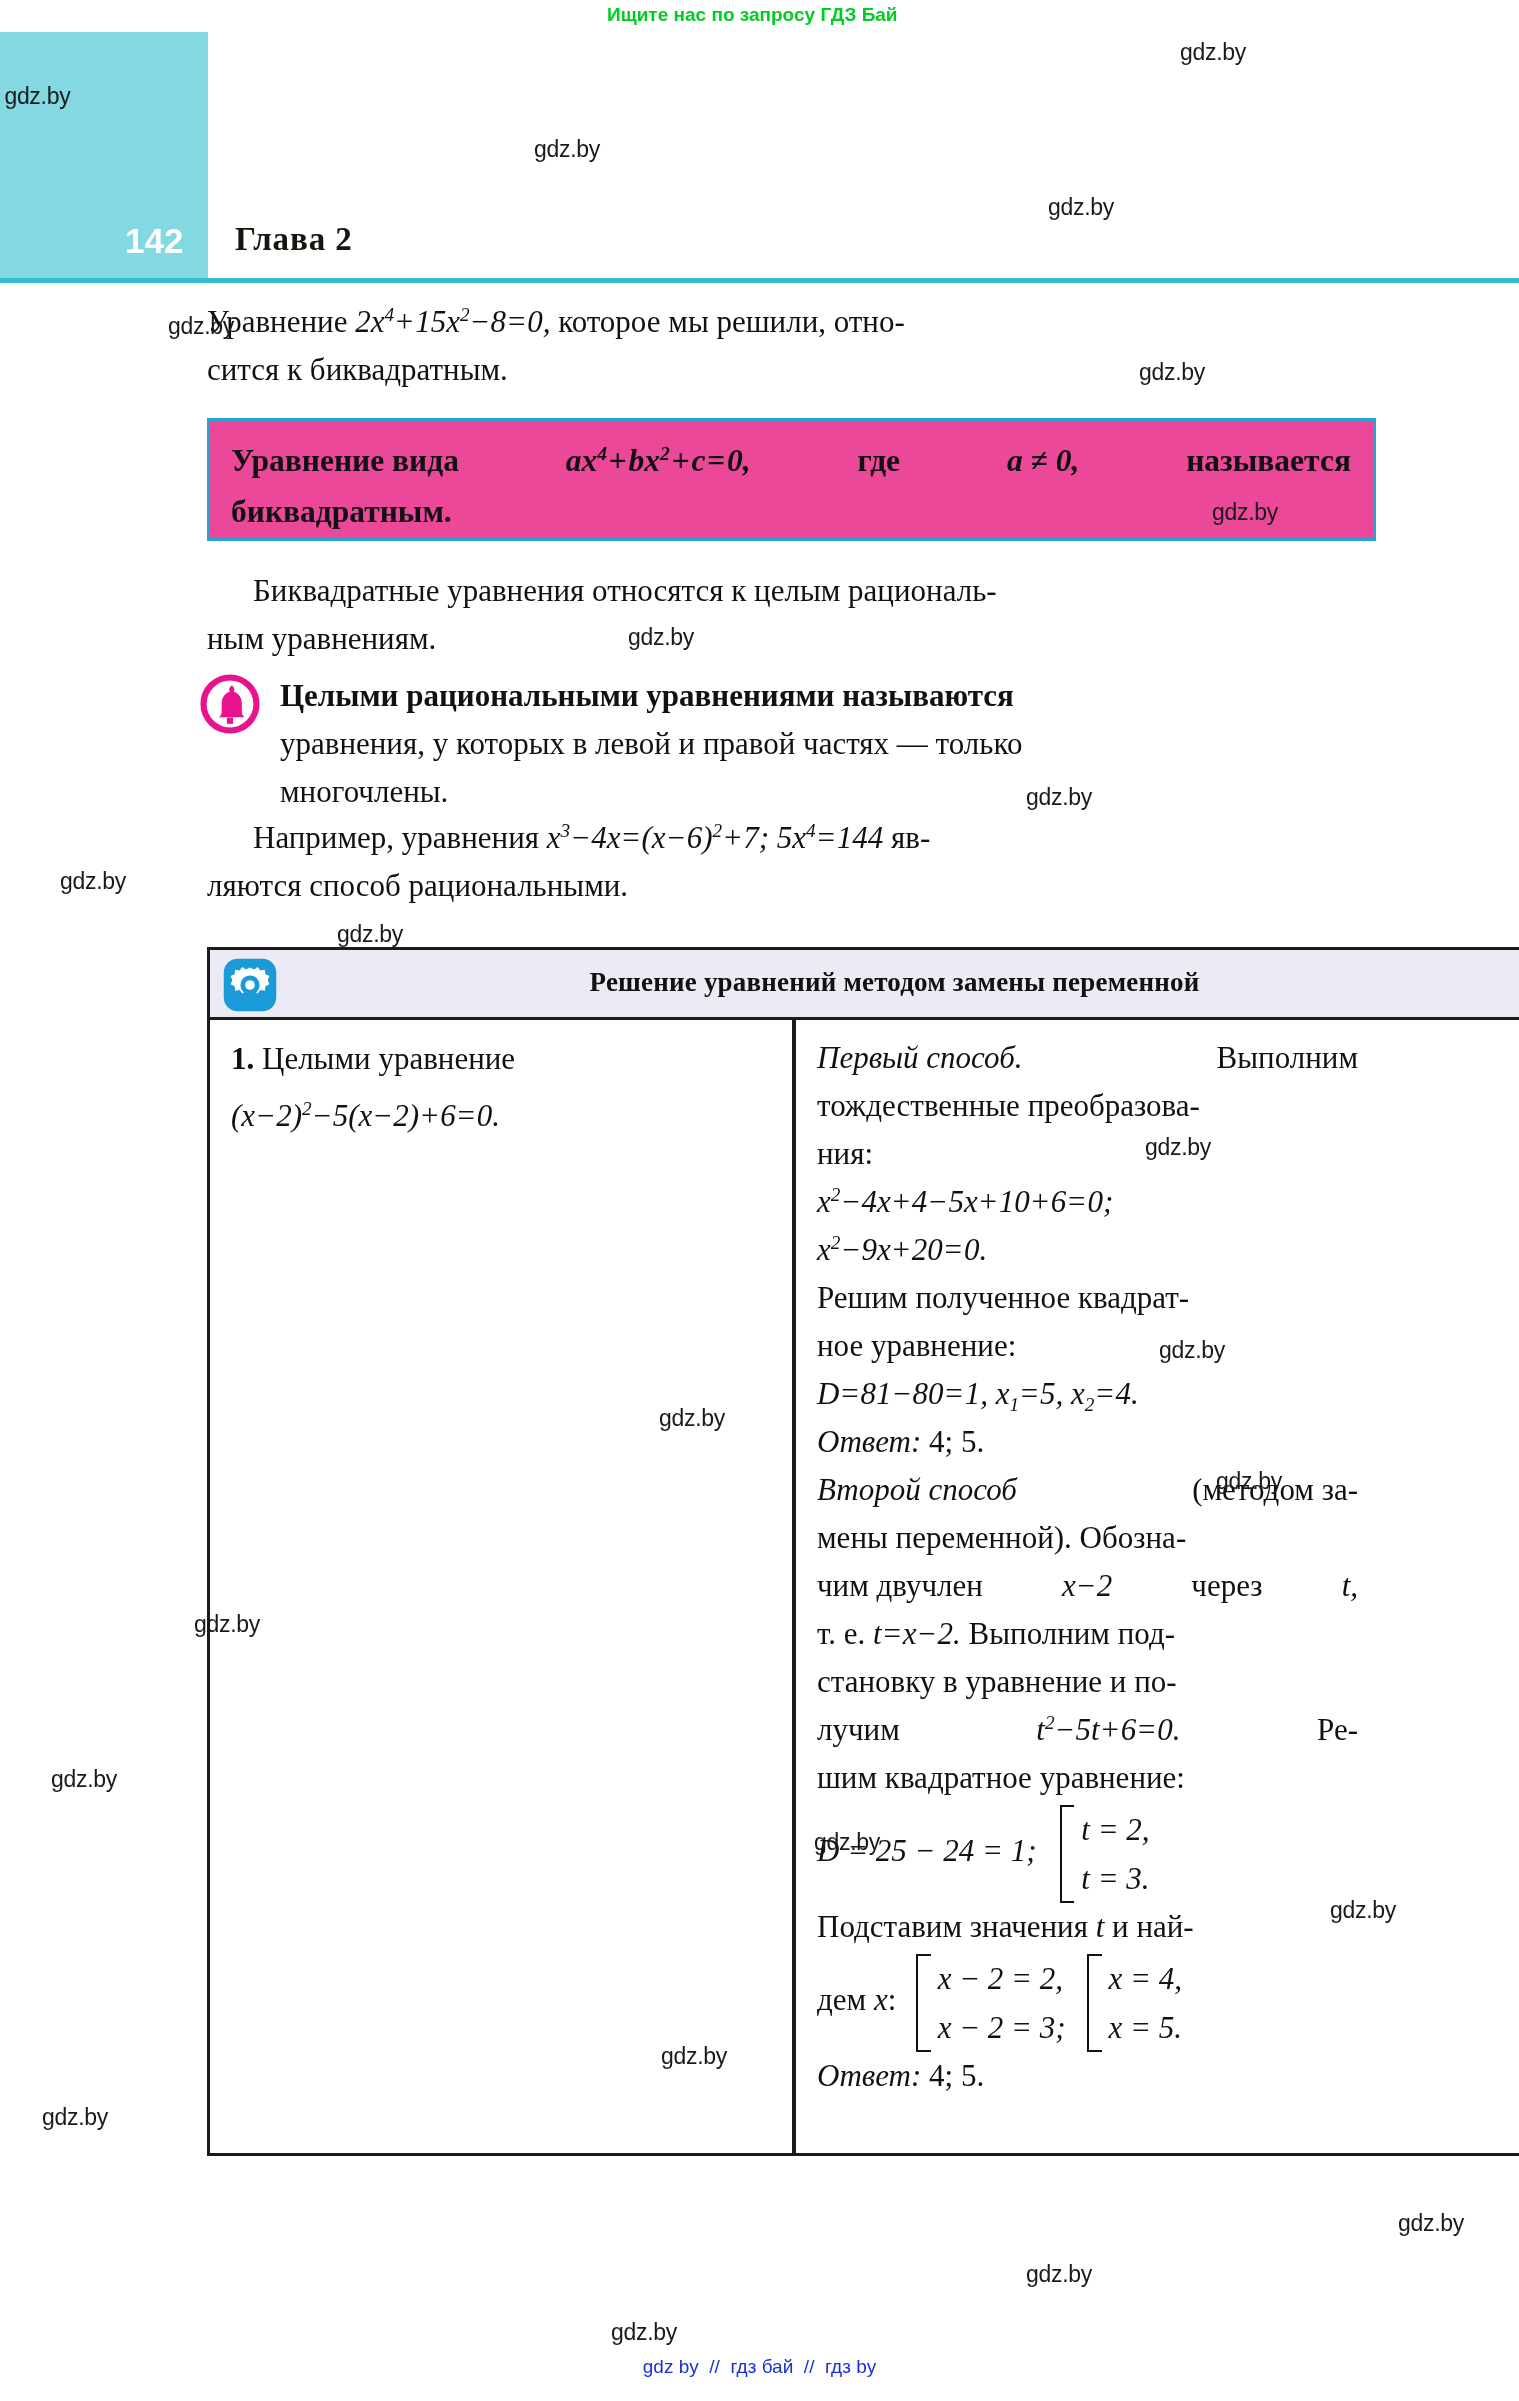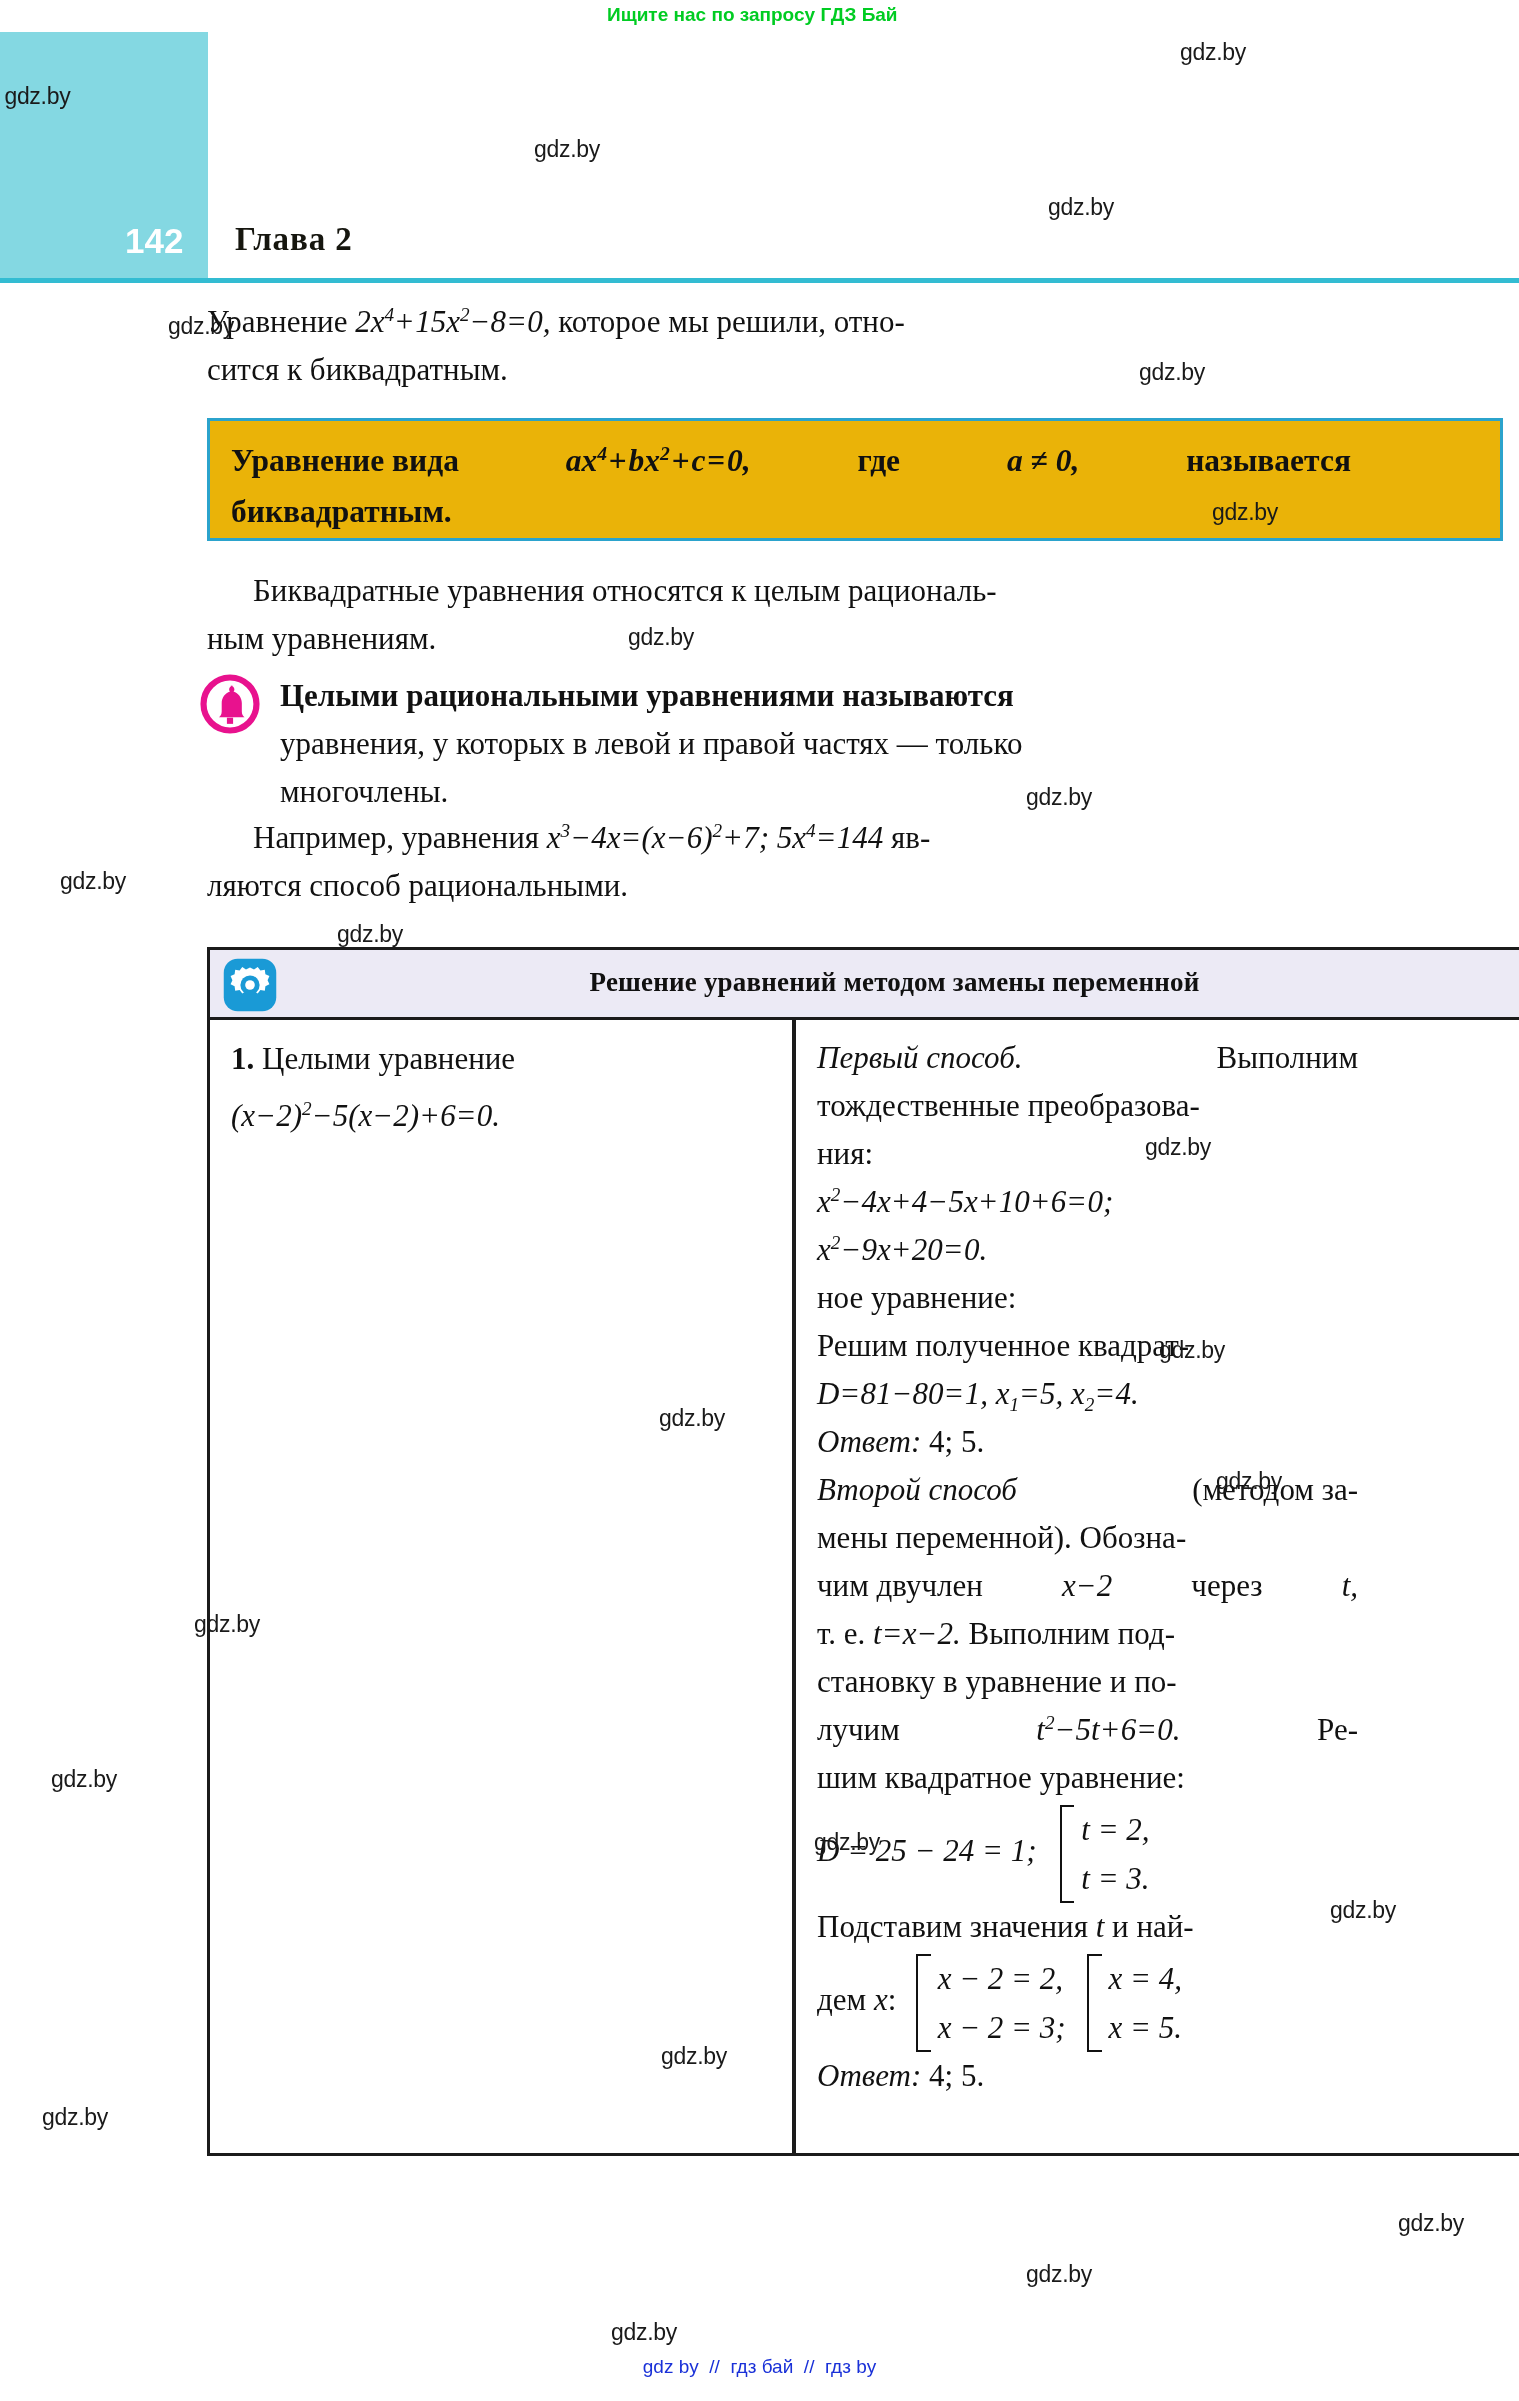"Уравнение вида" .defbox { background: #eab308 -> #ec4899; width: 1296px -> 1169px }
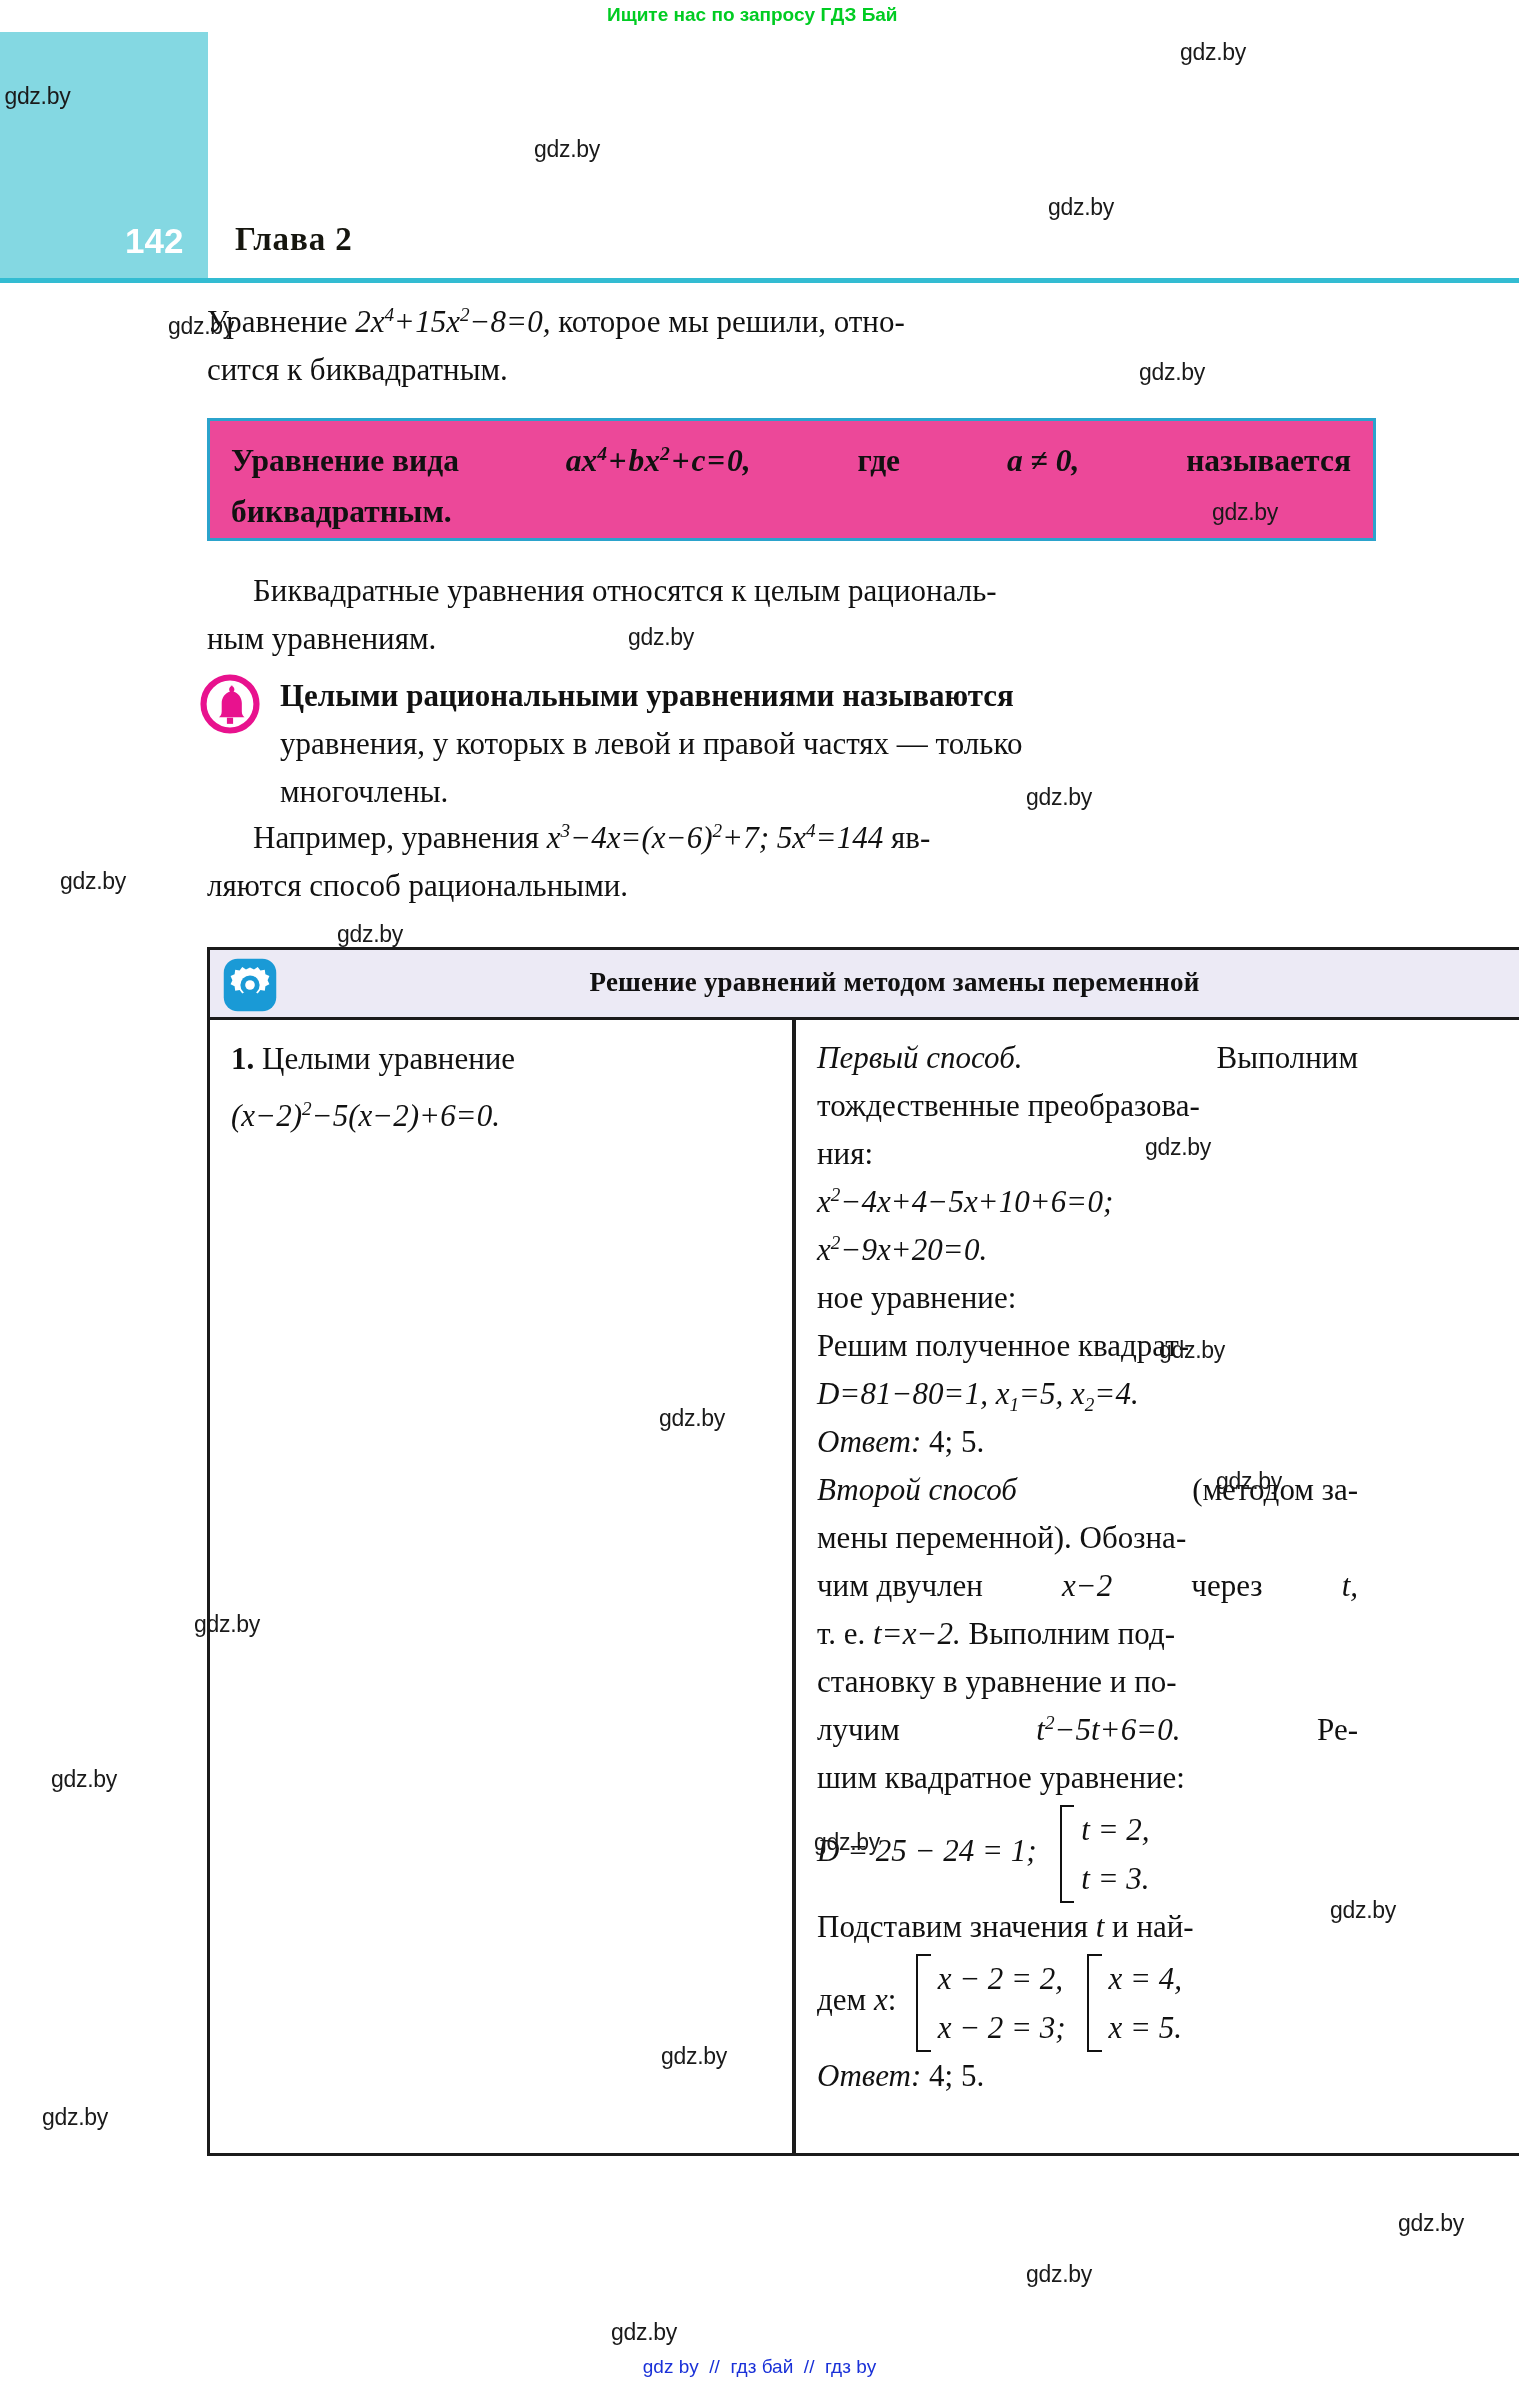"ное уравнение:" span.ln { order: before "Решим полученное квадрат-" -> after "Решим полученное квадрат-" }
